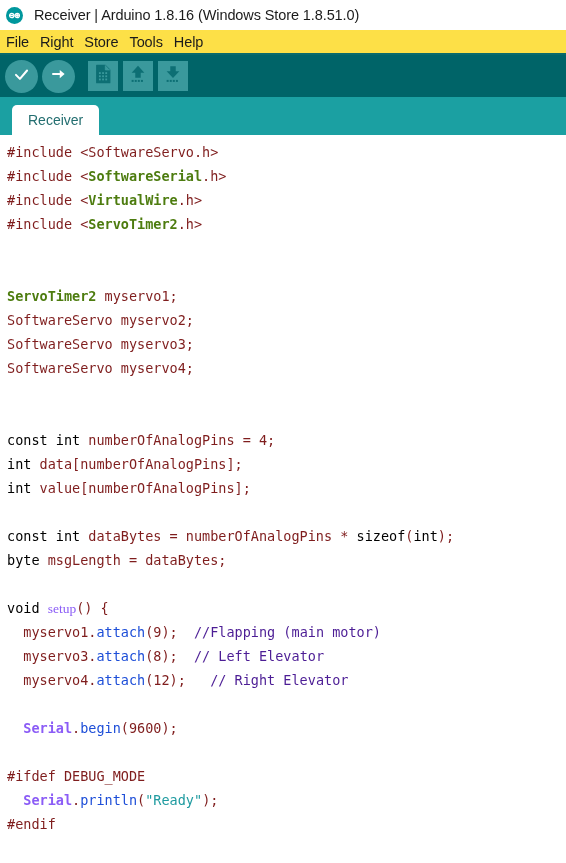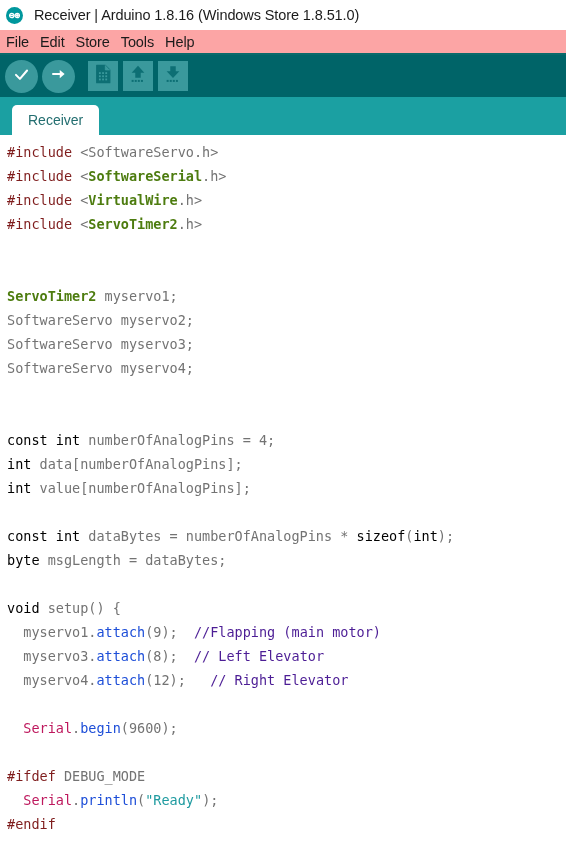"File" .menubar { background: #fca5a5 -> #fde047 }
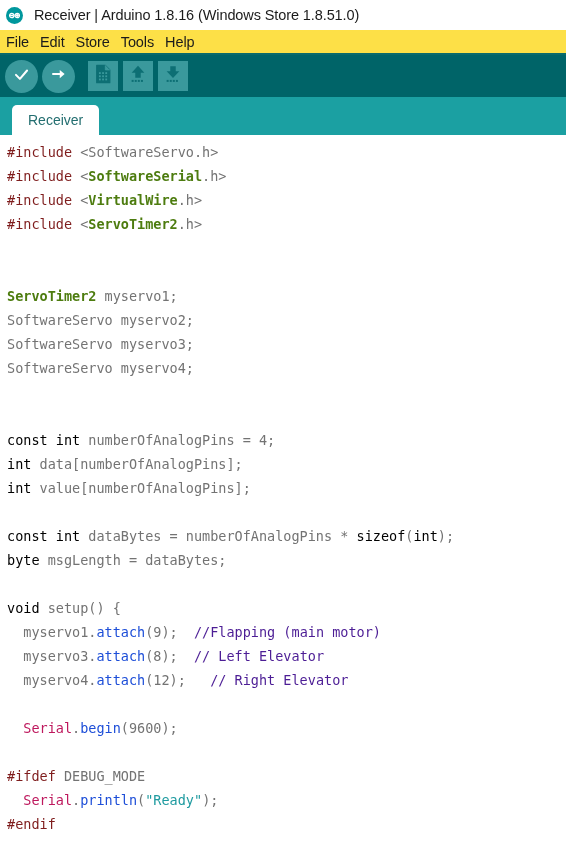"Edit" span.menu-item { text: Edit -> Right }
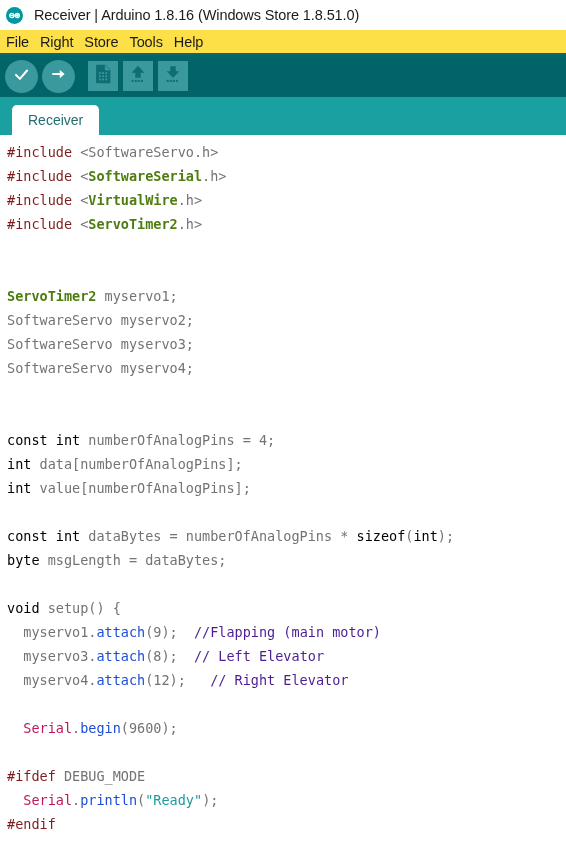"<SoftwareServo.h>" .t-plain { color: #737373 -> #7f1d1d }
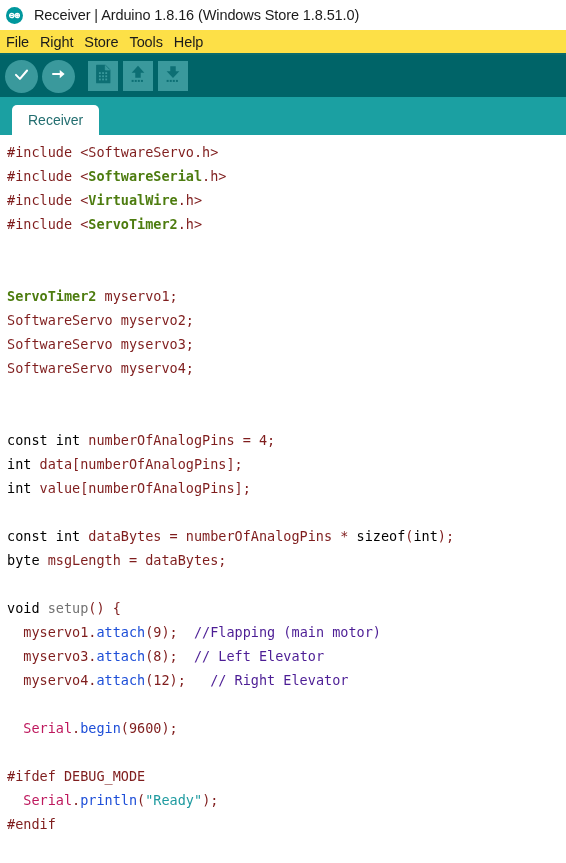"setup" .t-func { color: #737373 -> #8b5cf6; font-family: none -> Liberation Serif, serif }
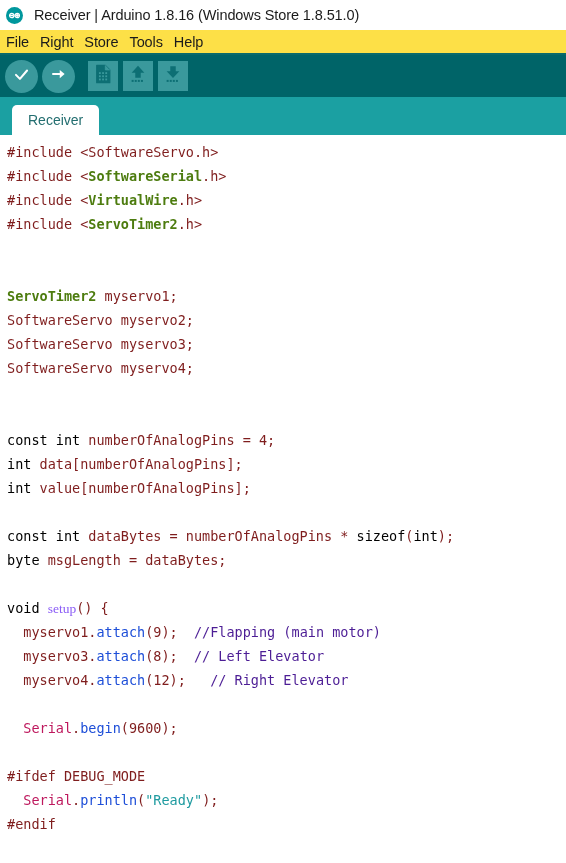"Serial" .t-obj { color: #be185d -> #8b5cf6; font-weight: normal -> bold }
